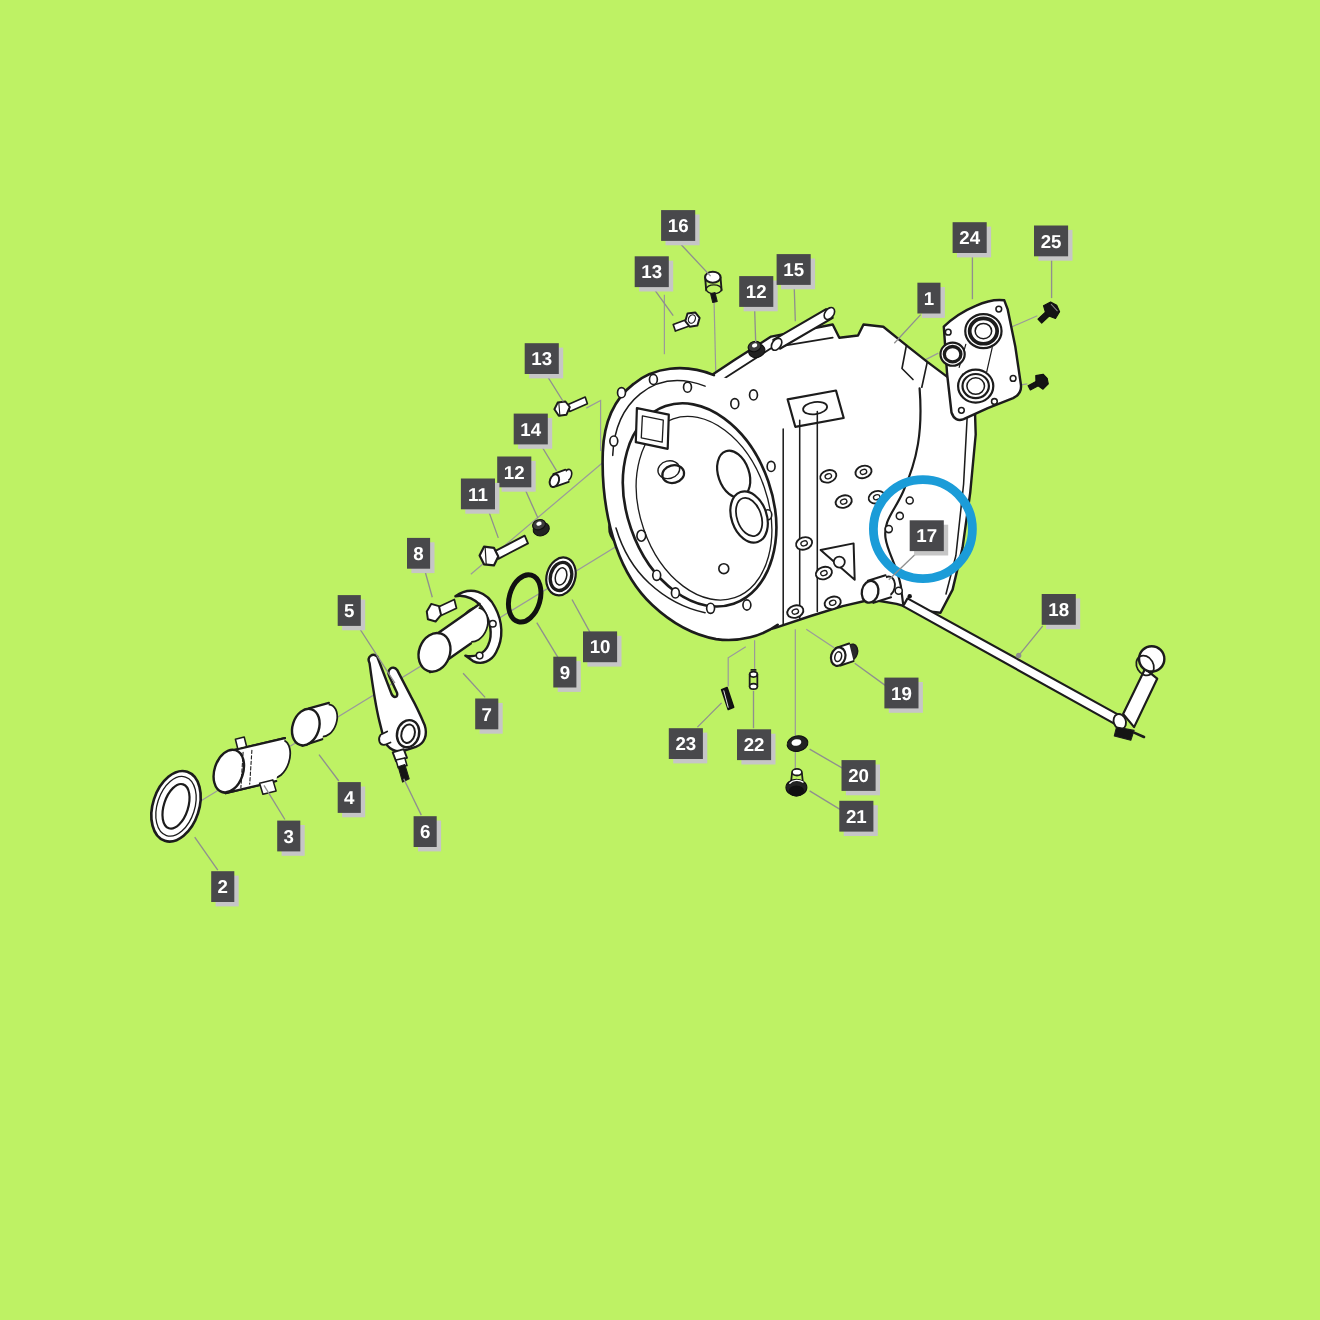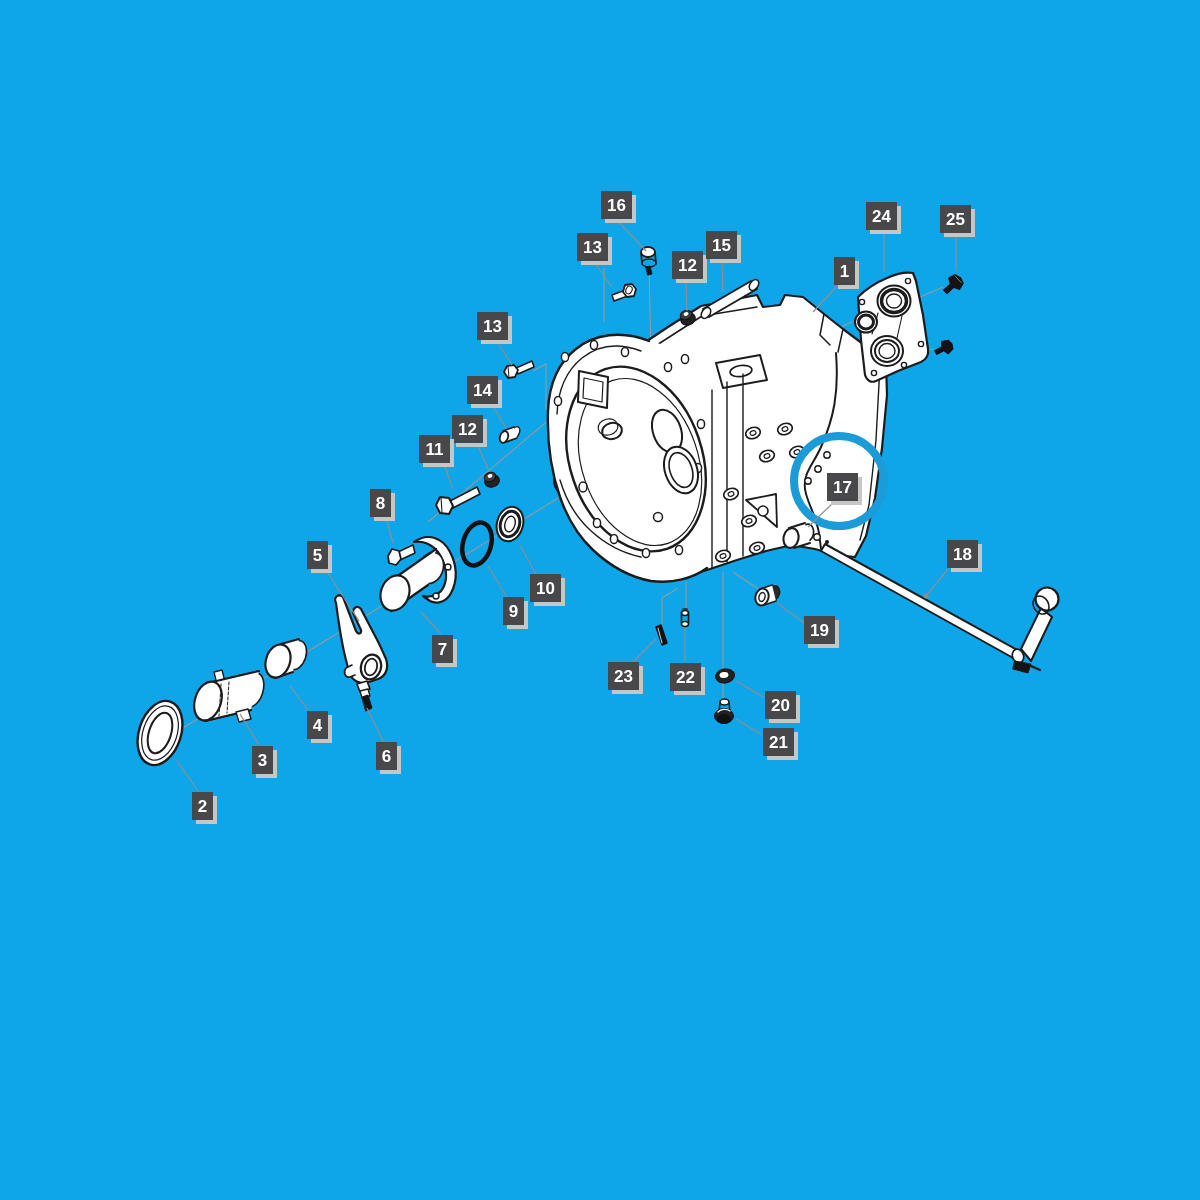"16" #stage { background: #0ea5e9 -> #bef264 }
